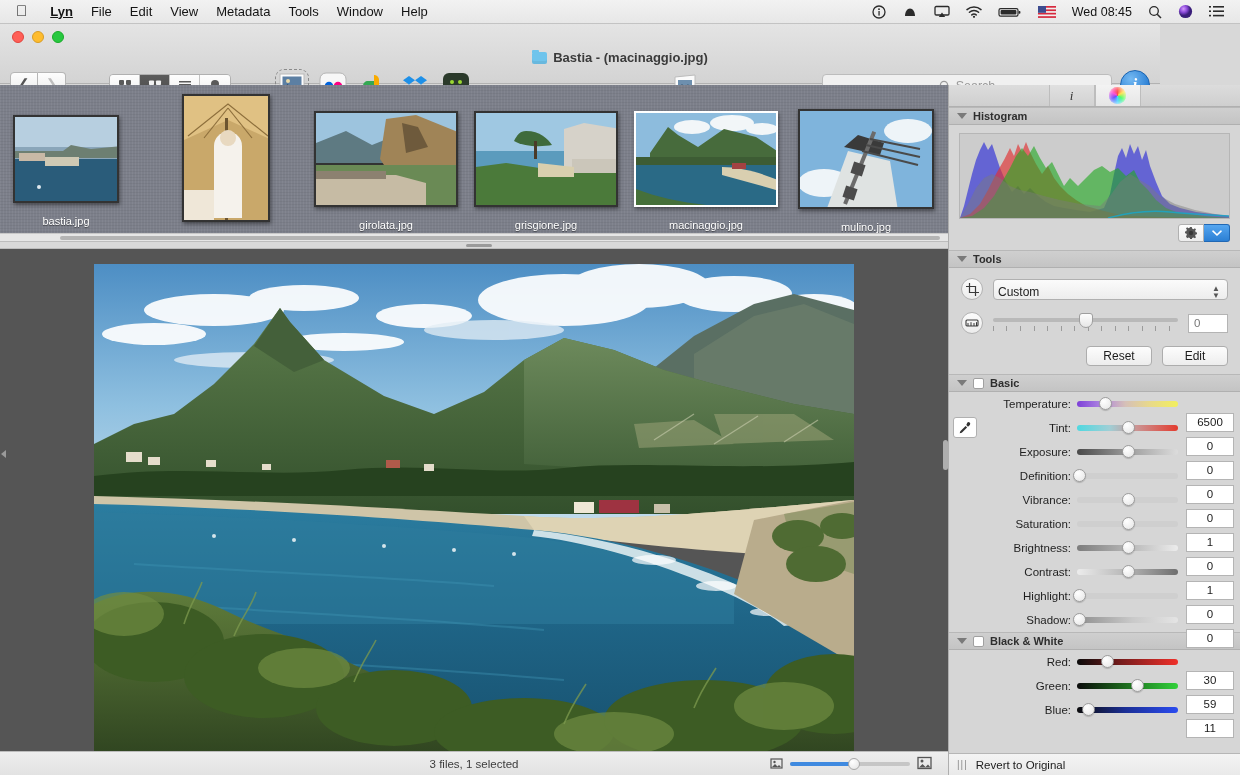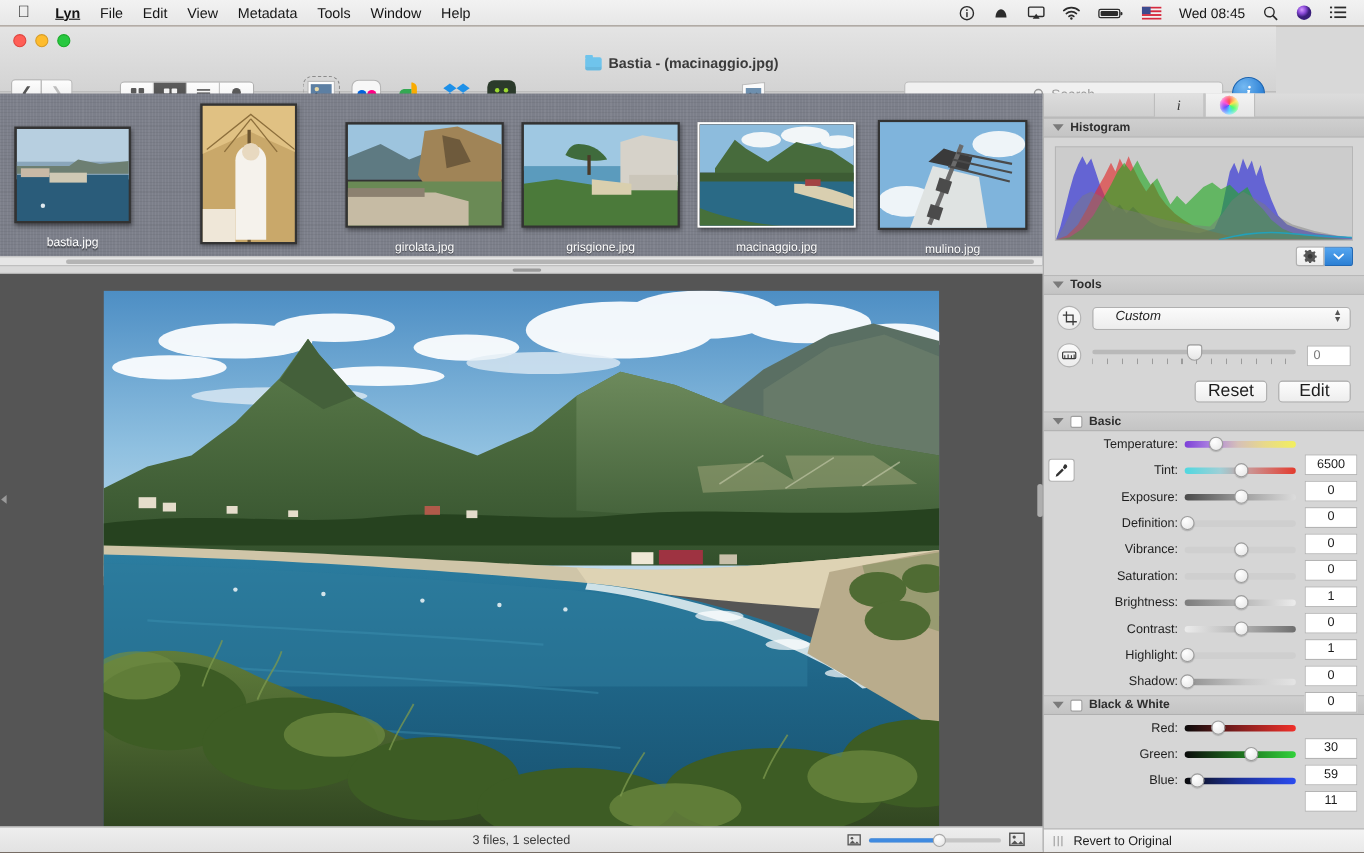"Custom" .popup { align-items: flex-start -> flex-end; font-style: italic -> none; padding: 0 20px -> 0 4px }
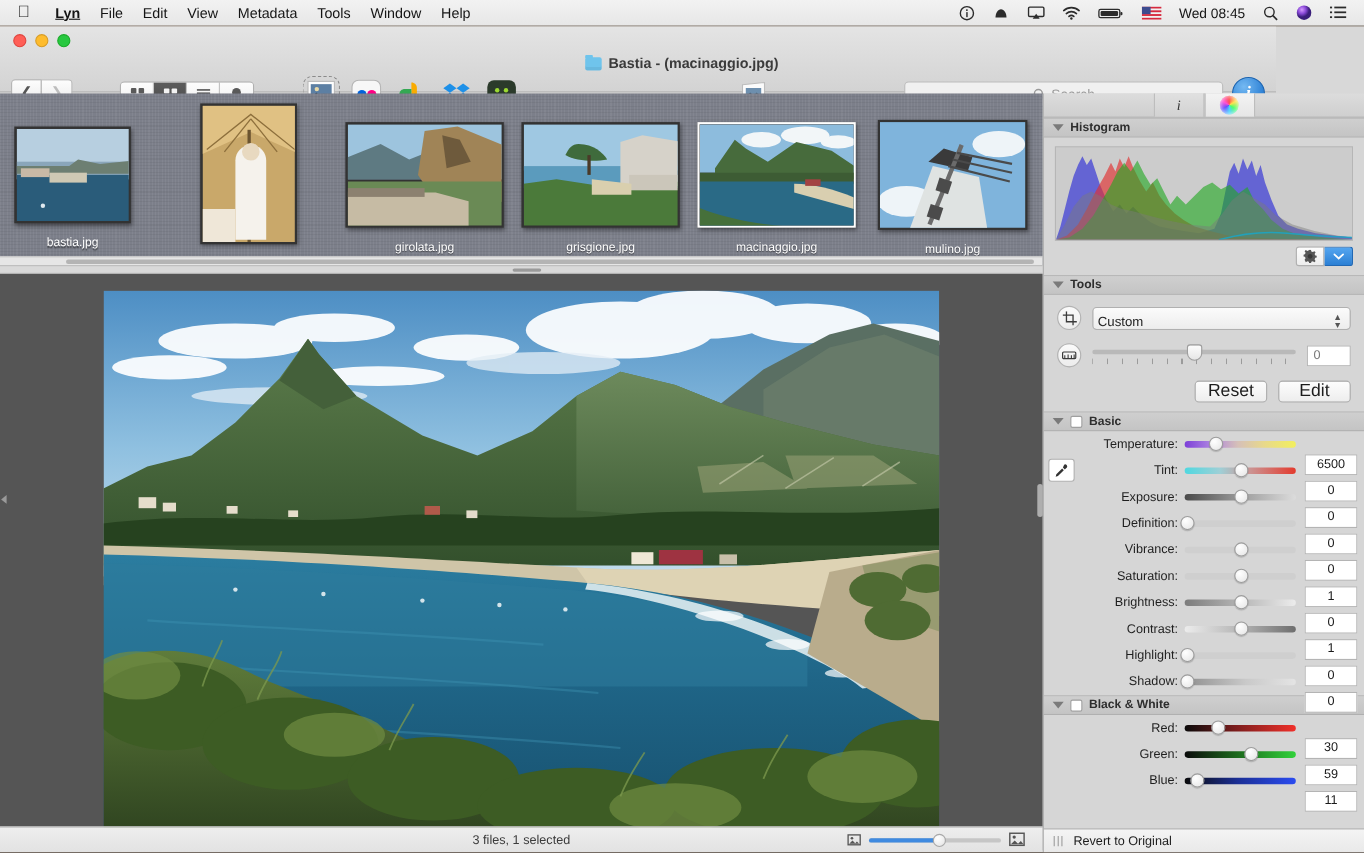"Reset" .pbtn { font-size: 16px -> 12px }
